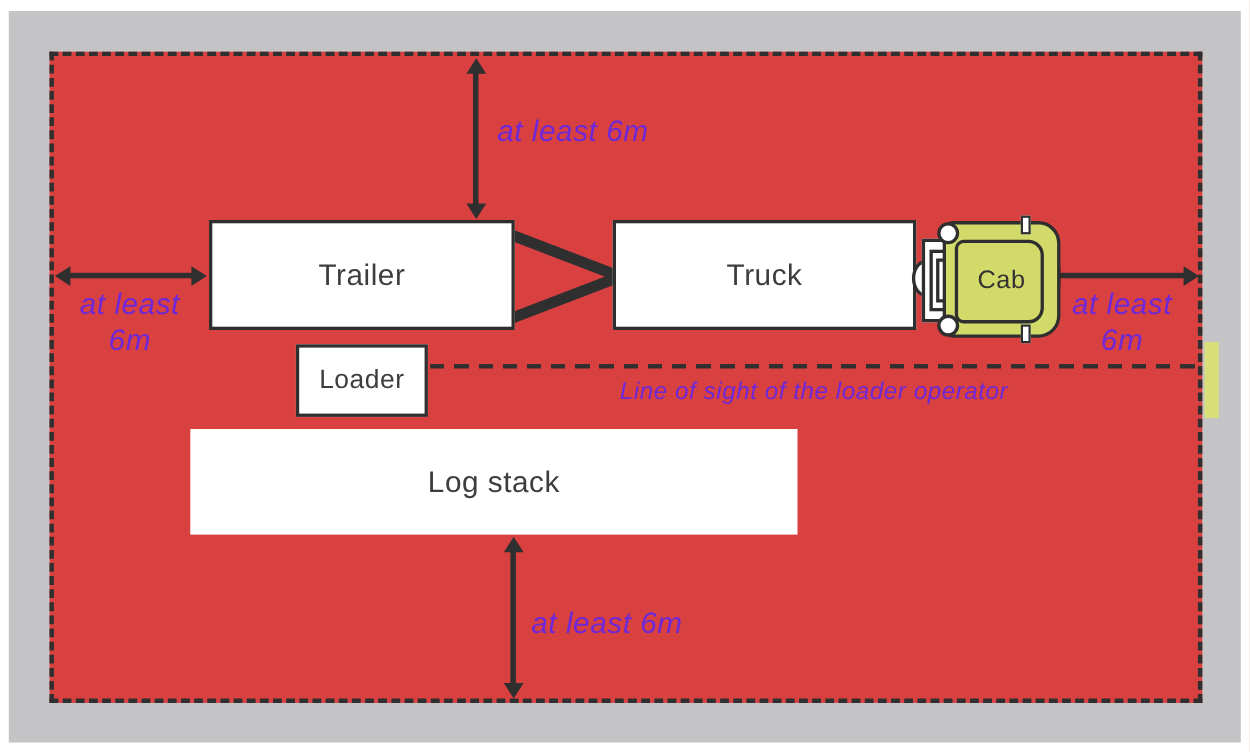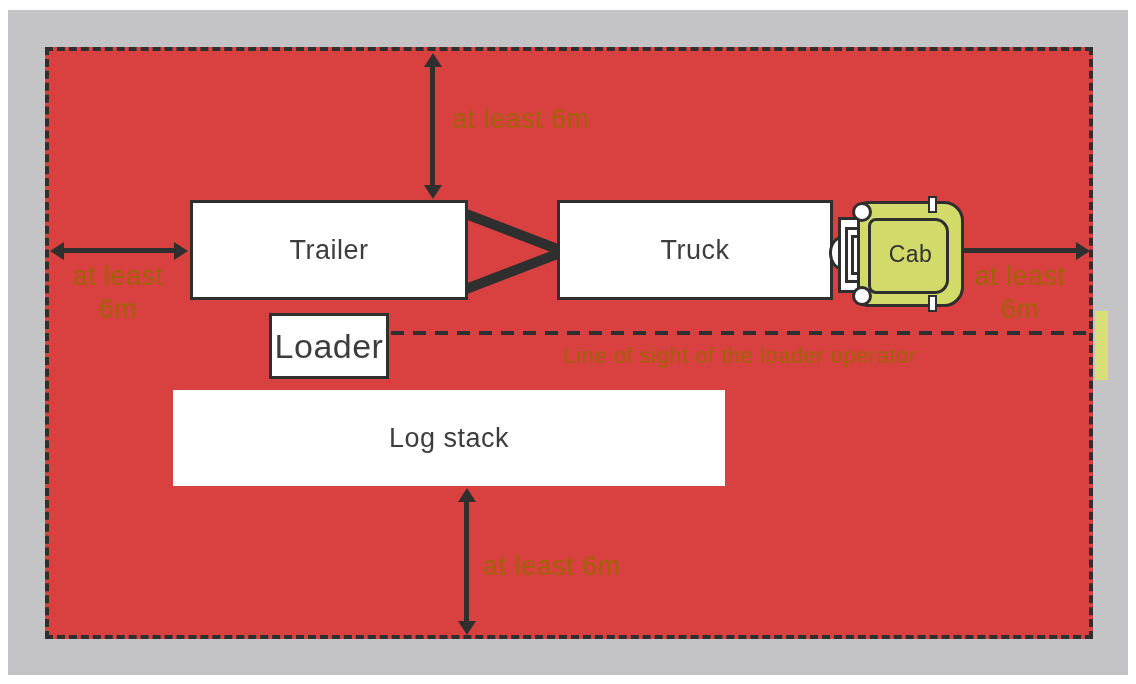"at least 6m" .wlabel { color: #a16207 -> #6d28d9; font-style: none -> italic }
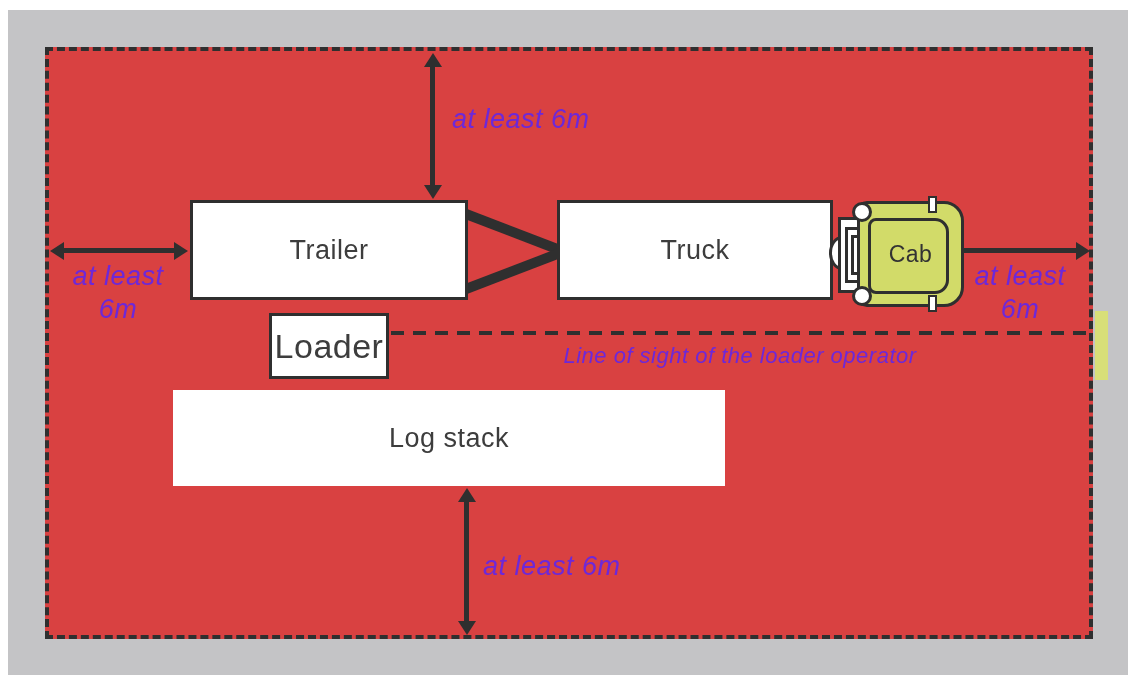"Loader" .box-loader { font-size: 34px -> 24px }
